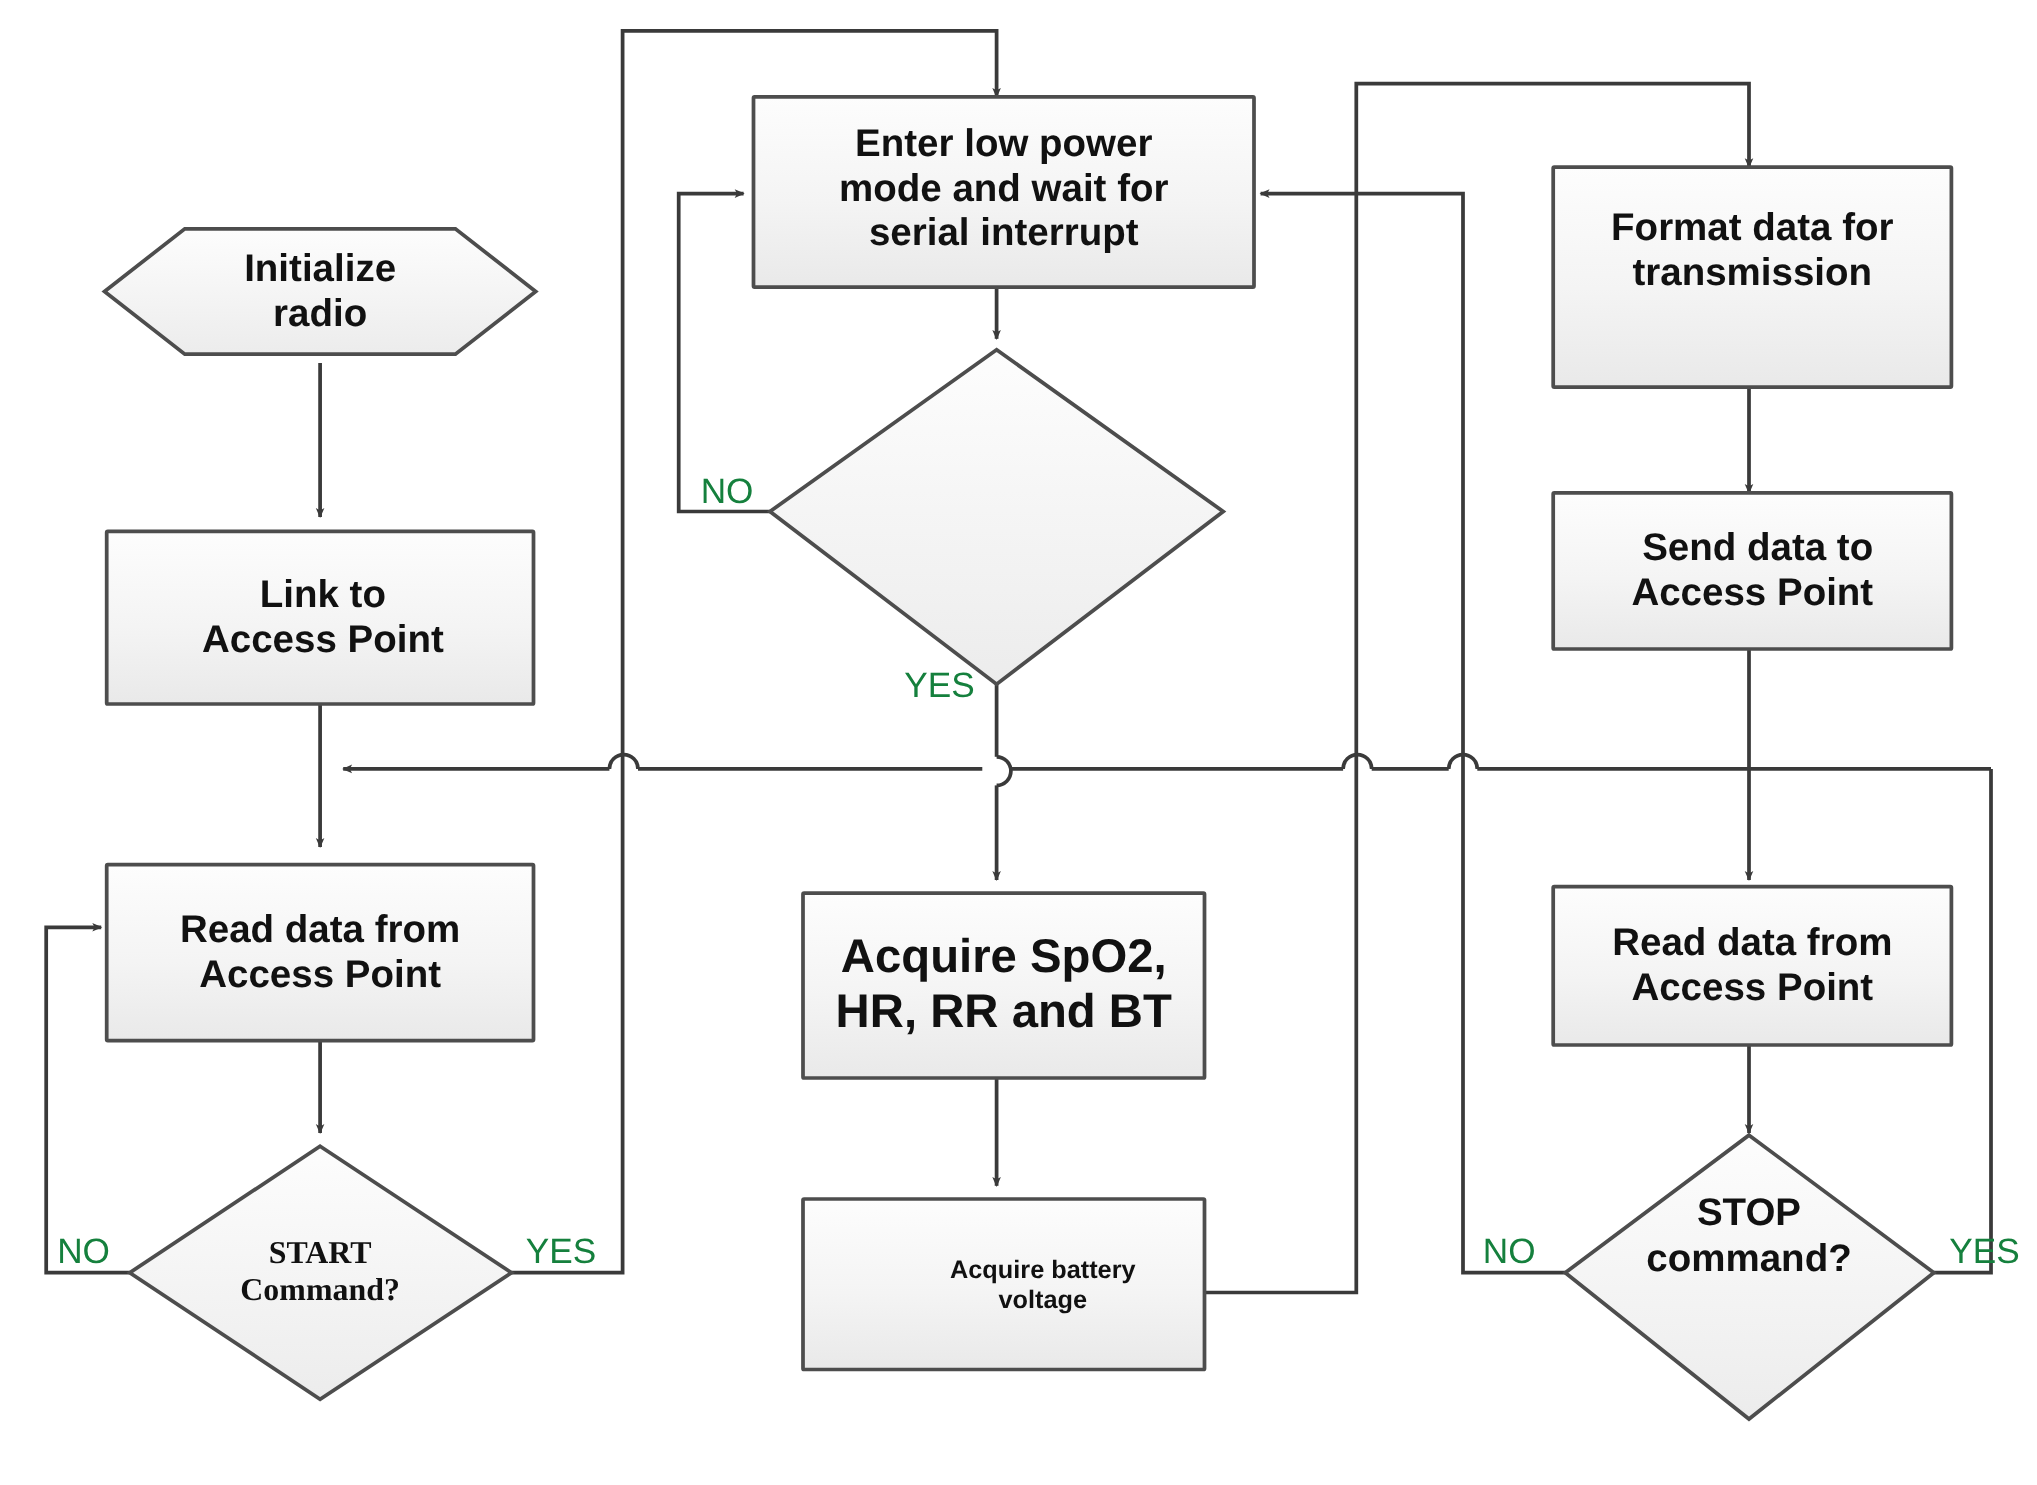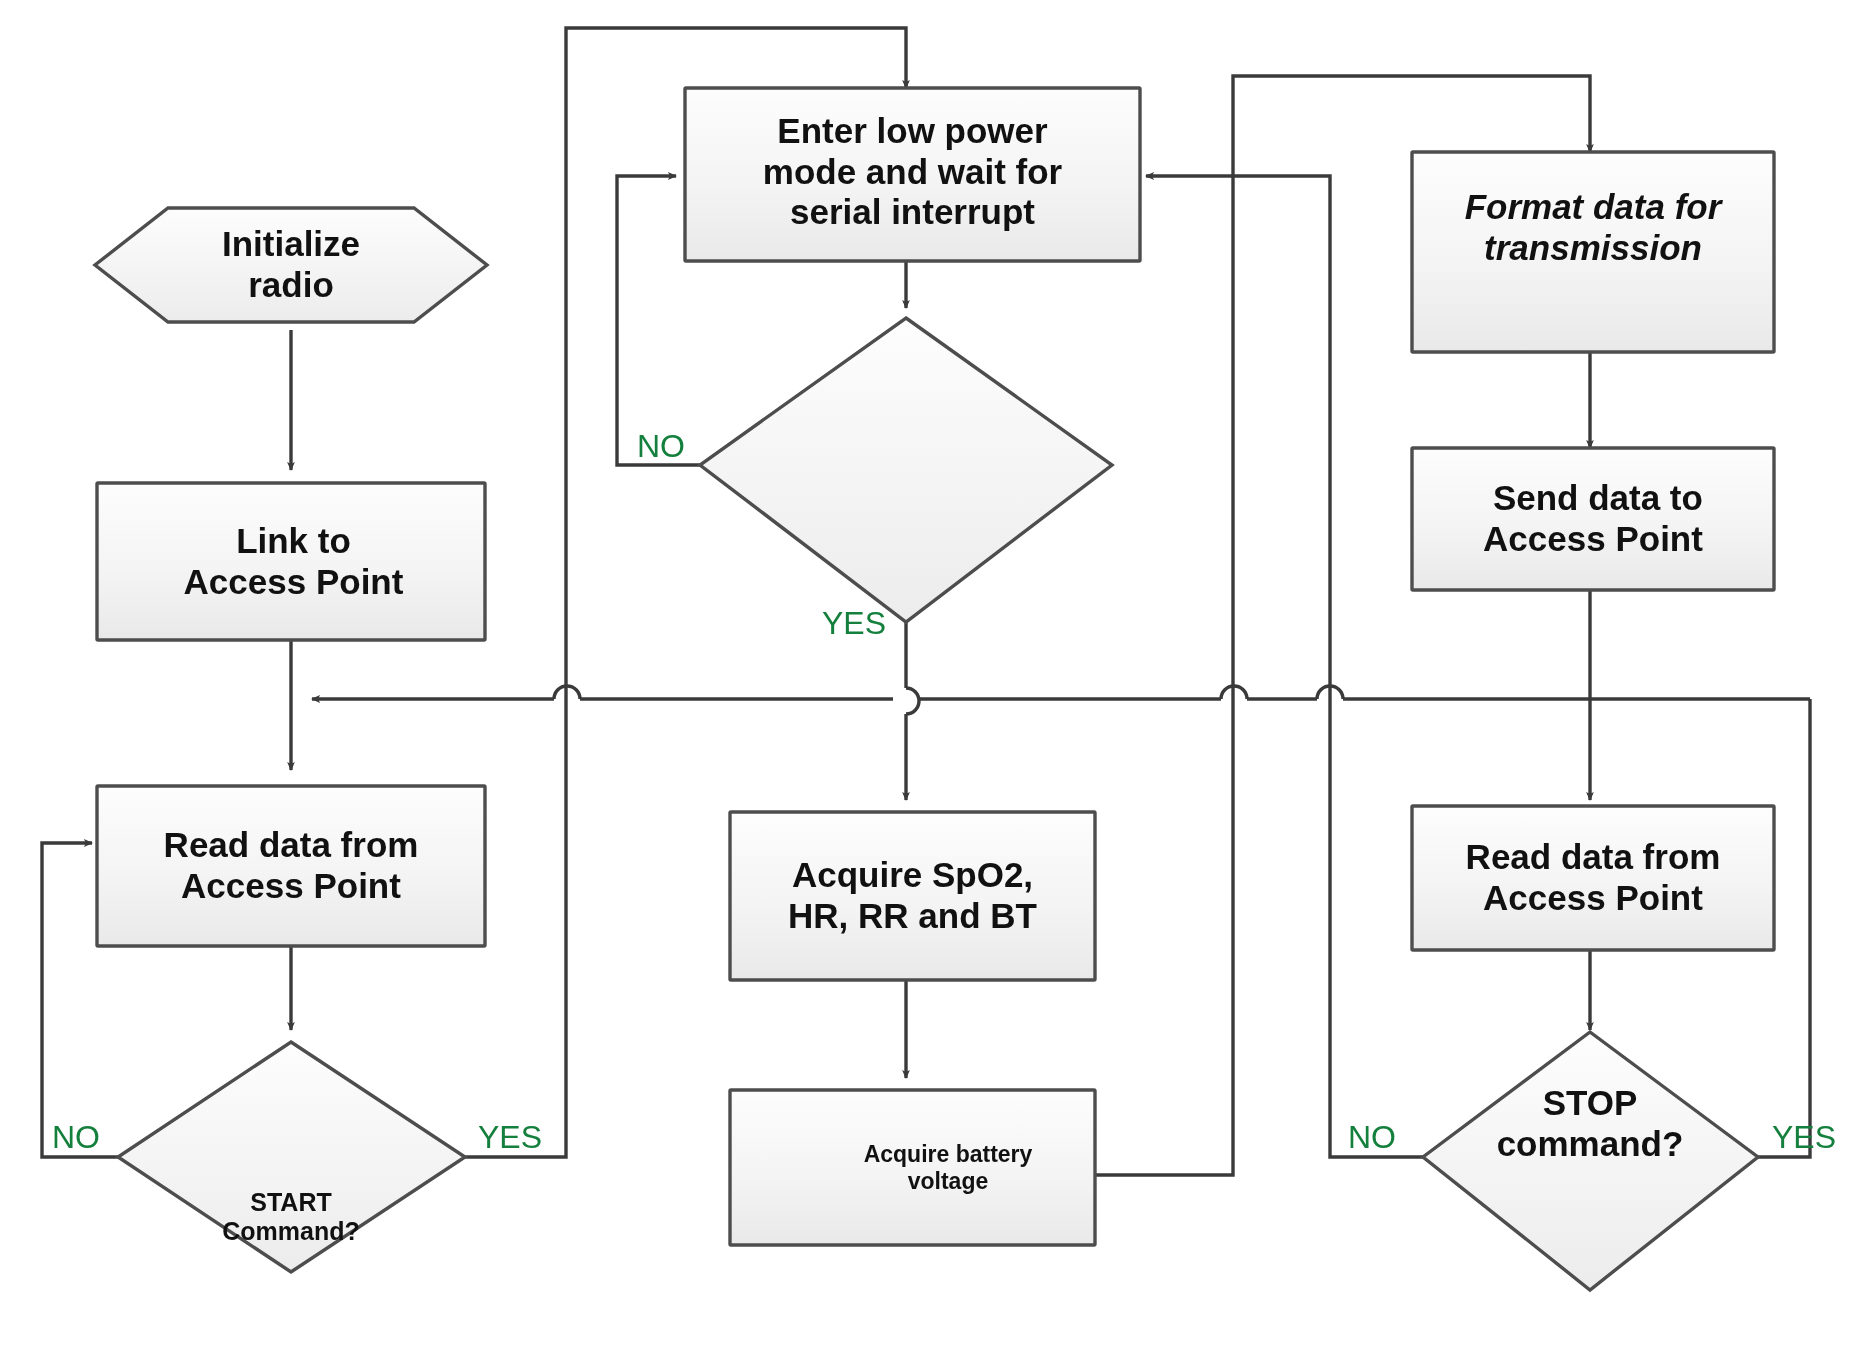"Format data for" div.node-label { font-style: italic -> none }
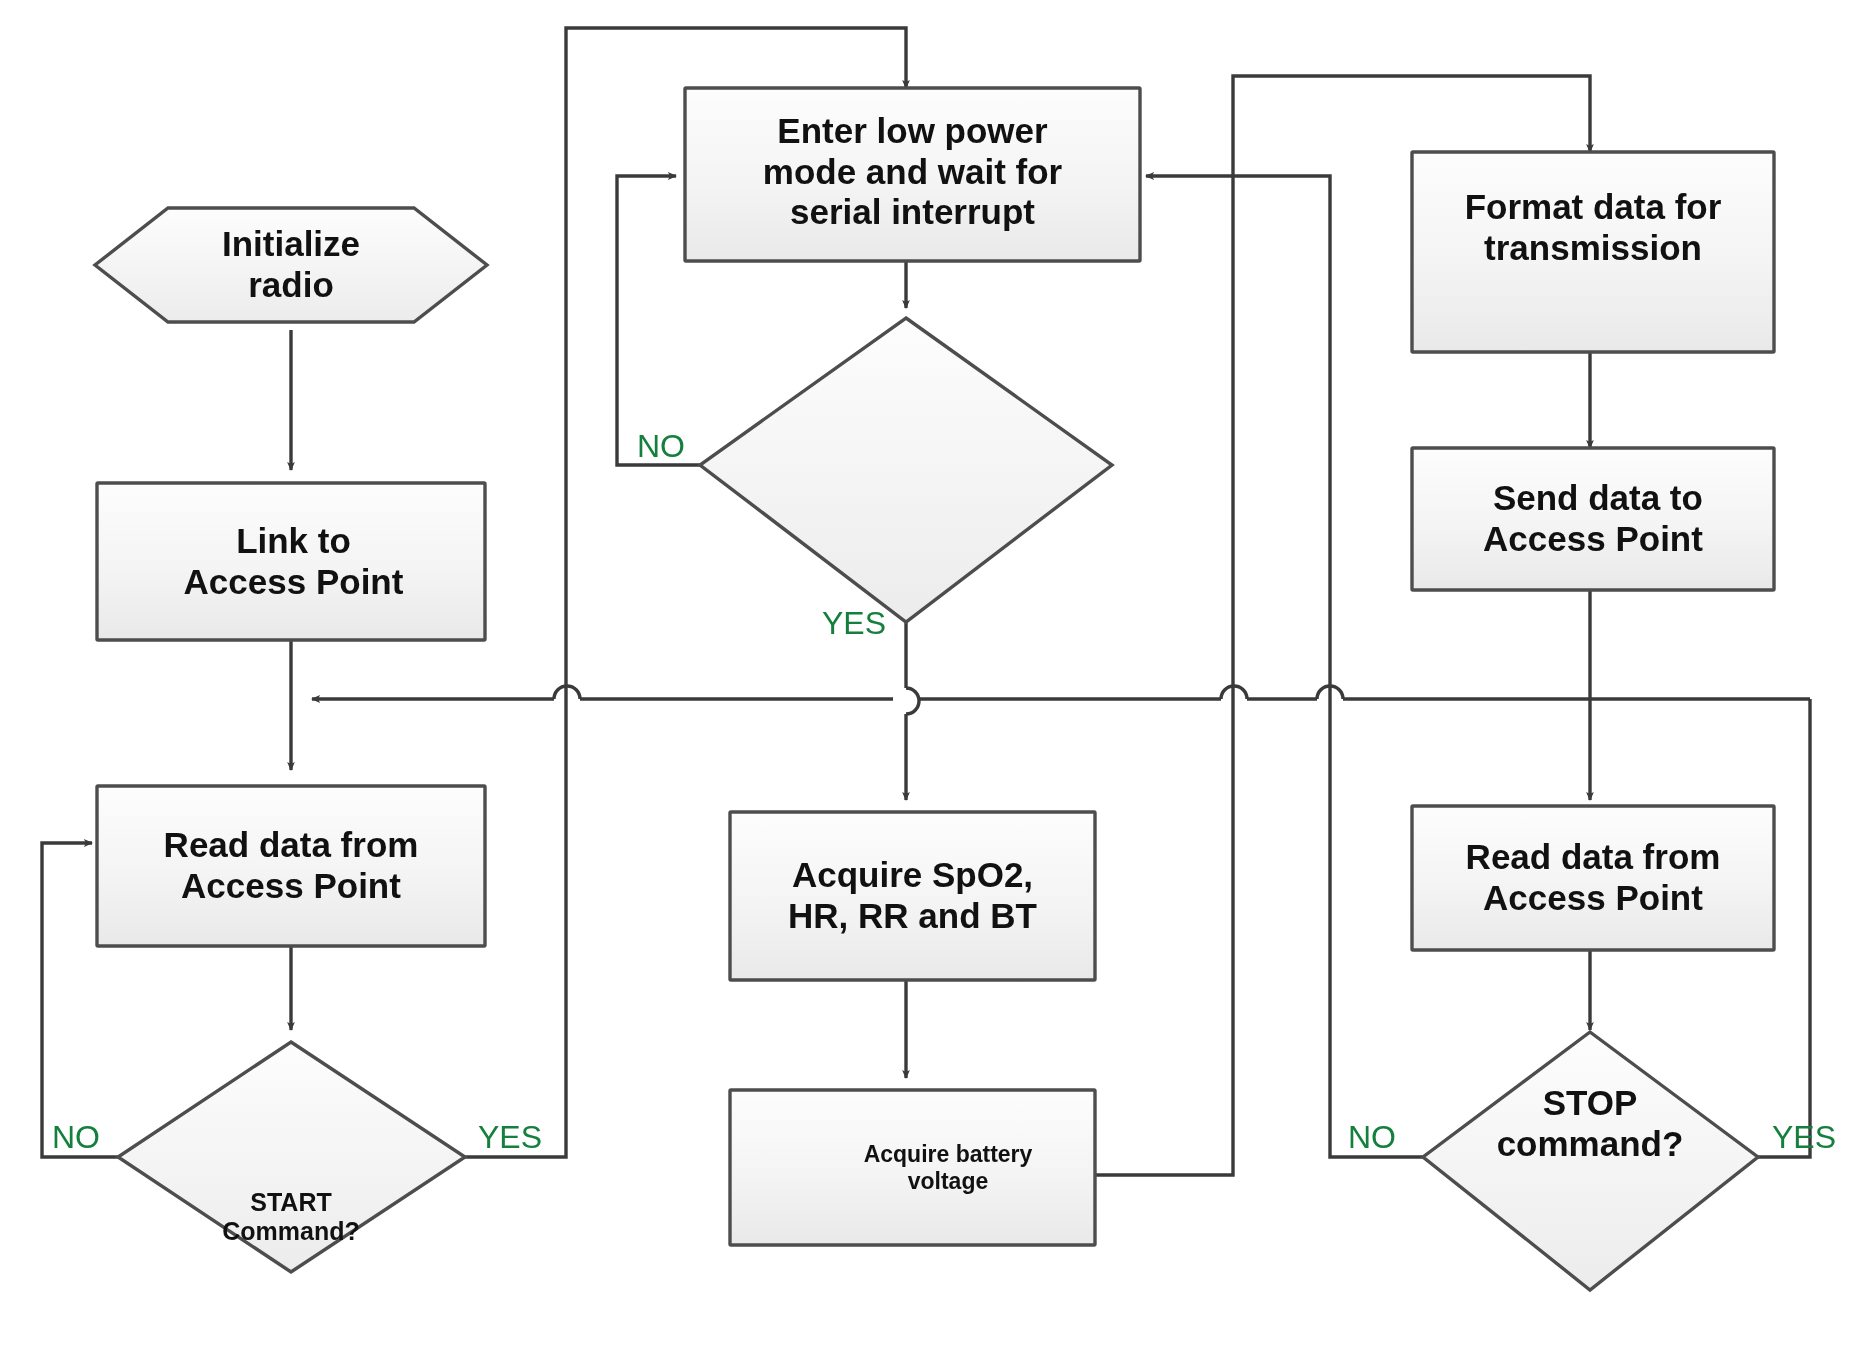"Acquire SpO2," div.node-label { font-size: 35px -> 43px }
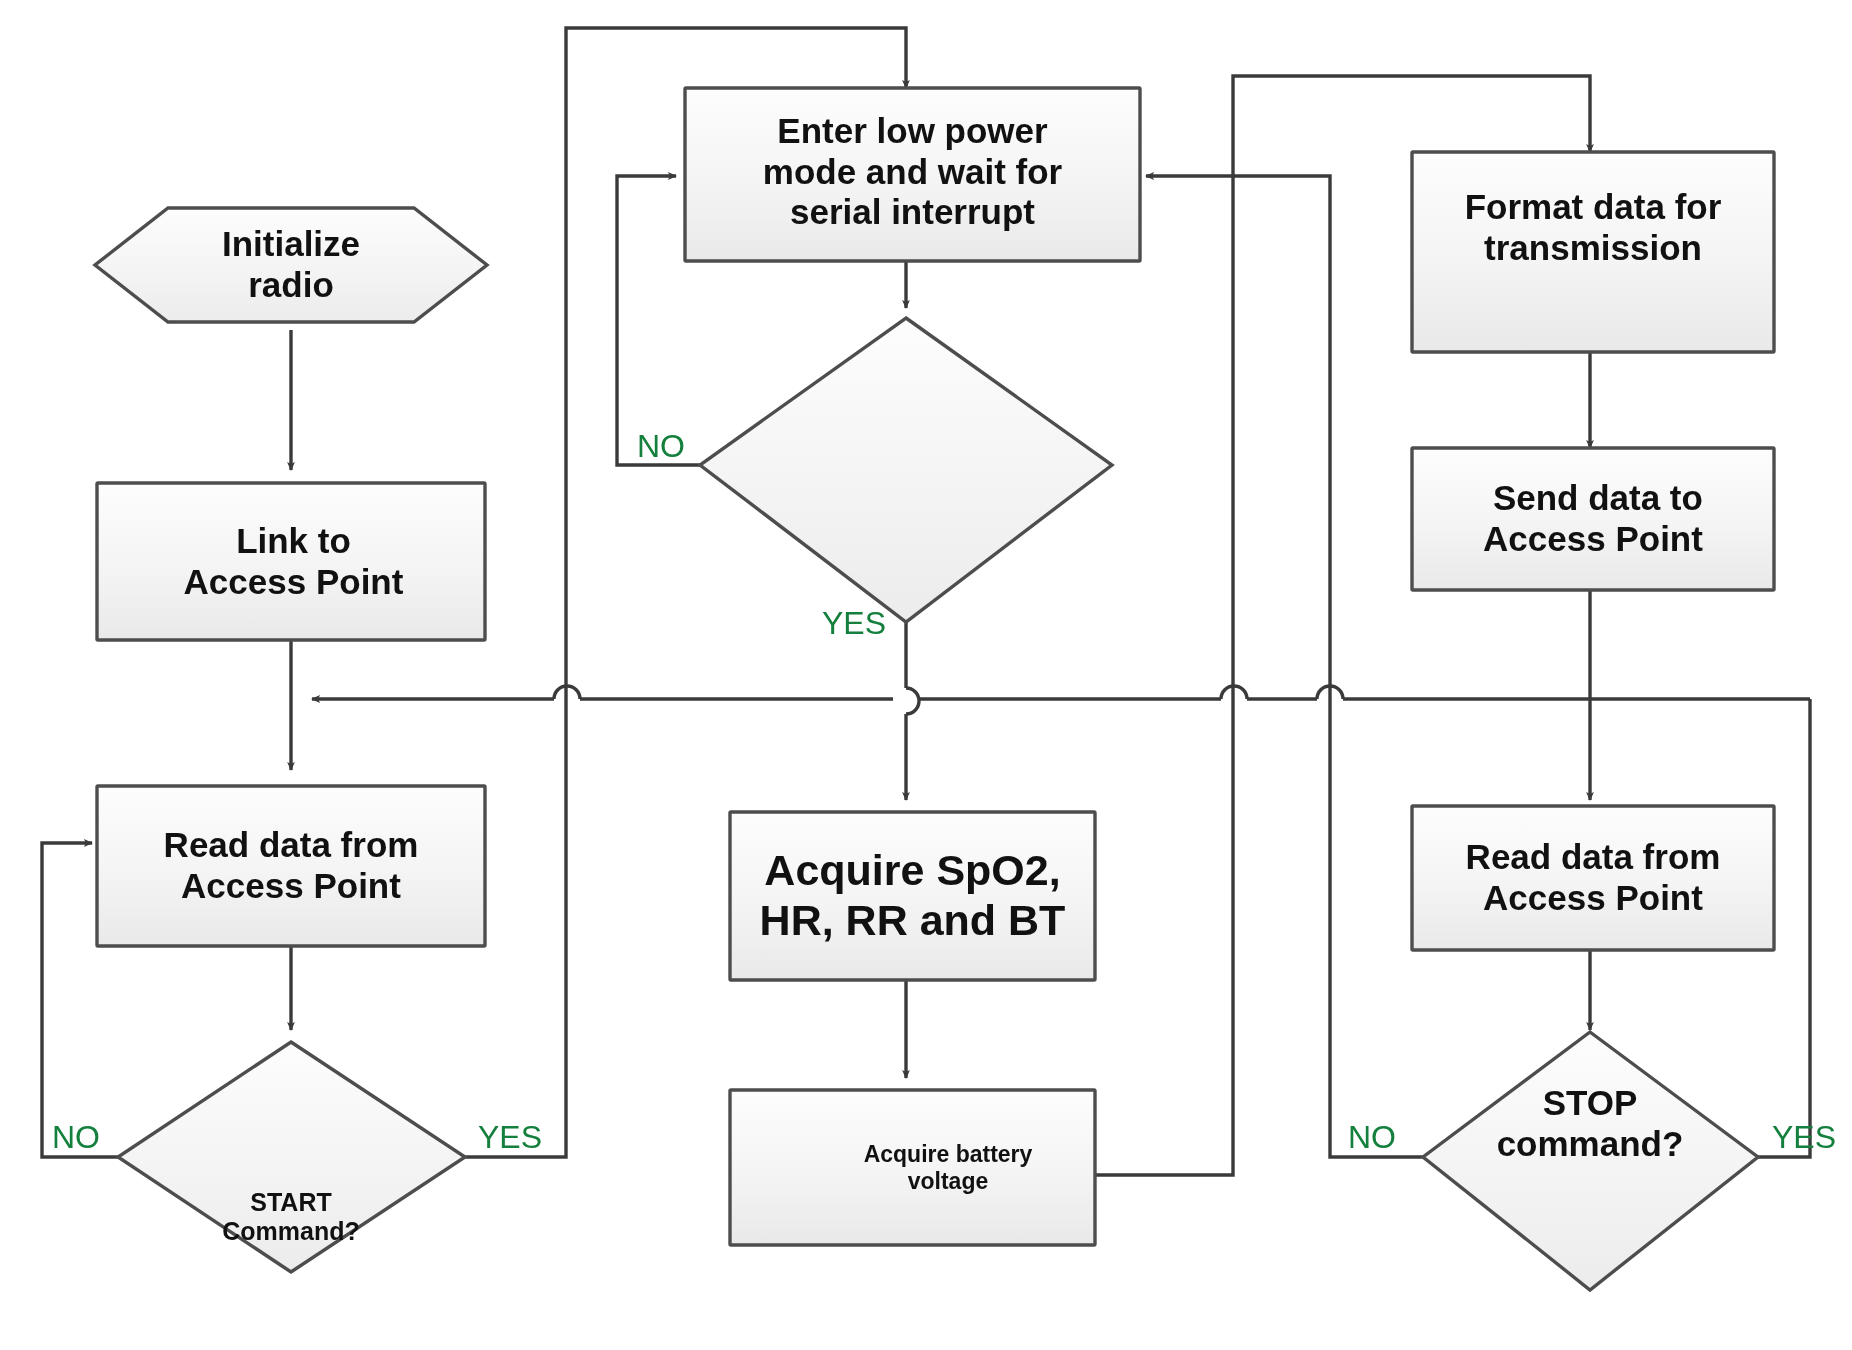"START" div.node-label { font-family: none -> Liberation Serif, serif; font-size: 25px -> 29px; top: 1160px -> 1100px }
